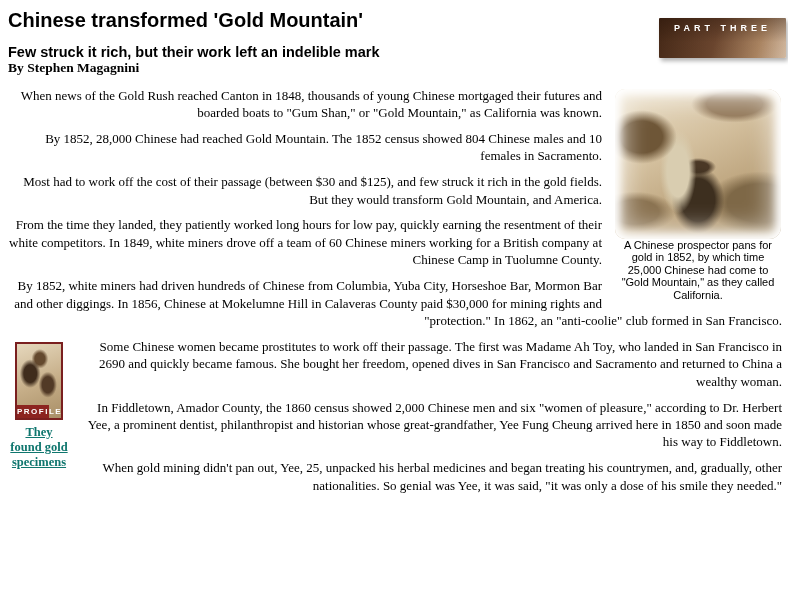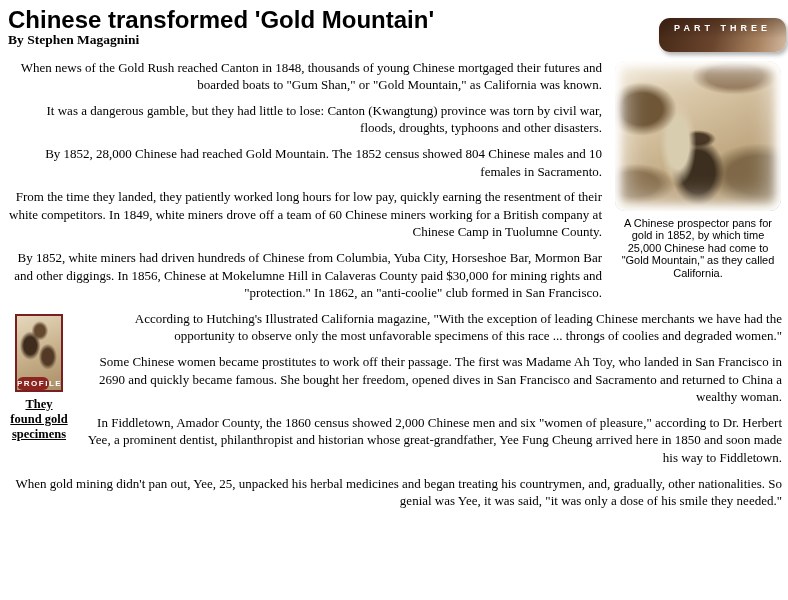"Chinese transformed 'Gold Mountain'" .headline { font-size: 24px -> 20px }
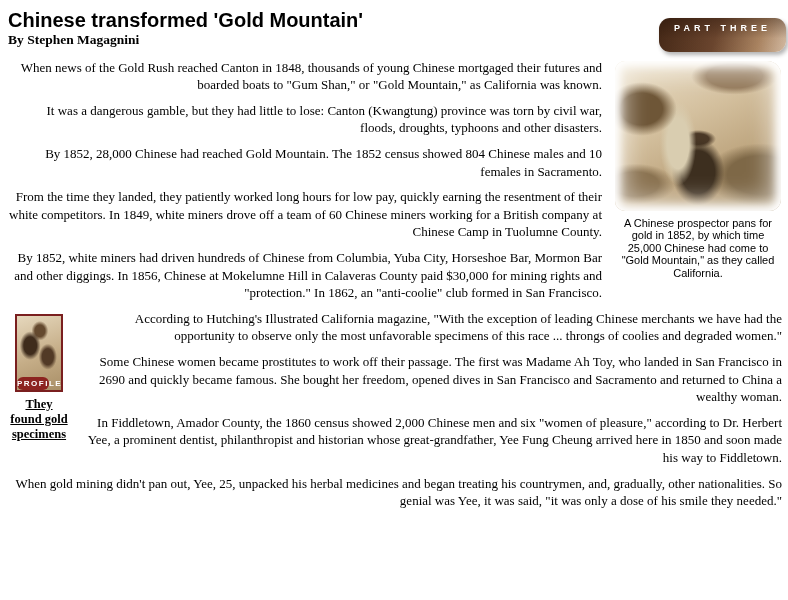"PART THREE" .badge { border-radius: 11px -> 1px; height: 34px -> 40px }
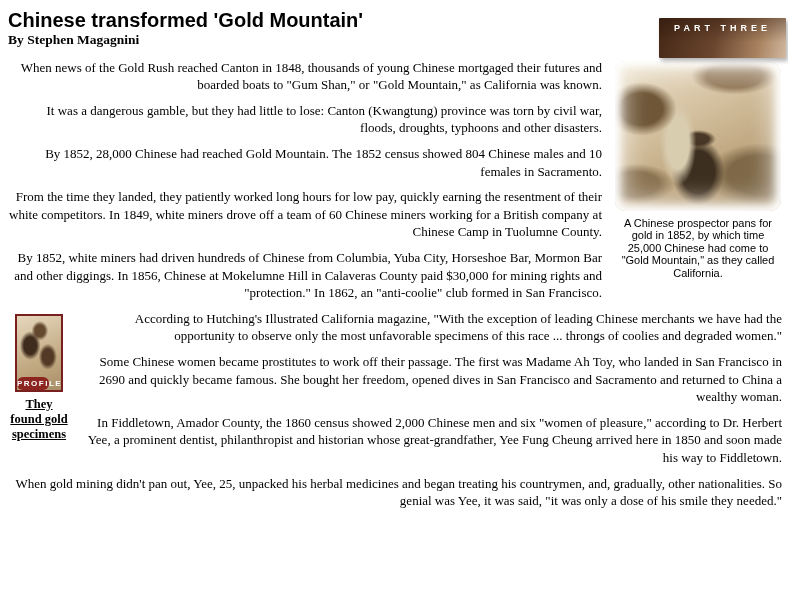"Few struck it rich, but" h2.subhead { html: none -> <h2>Few struck it rich, but their work left an indelible mark</h2> }
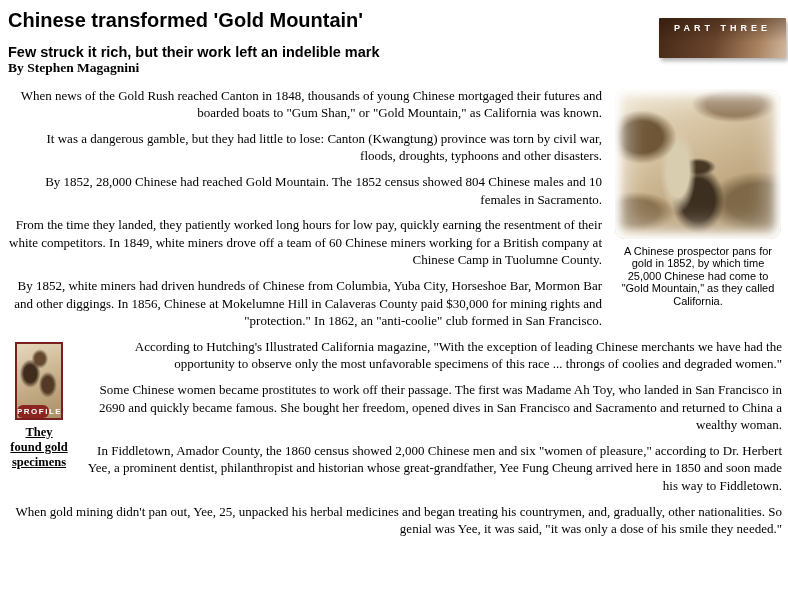"It was a dangerous gamble," p { html: <p>It was a dangerous gamble, but they had little to lose: Canton (Kwangtung) province was torn by civil war, floods, droughts, typhoons and other disasters.</p> -> none }
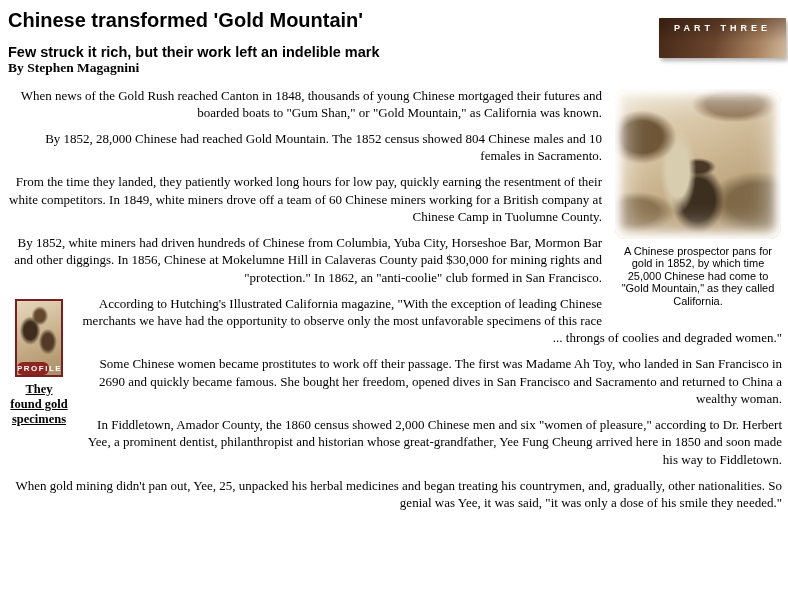"Most had to work off" p { html: none -> <p>Most had to work off the cost of their passage (between $30 and $125), and few struck it rich in the gold fields. But they would transform Gold Mountain, and America.</p> }
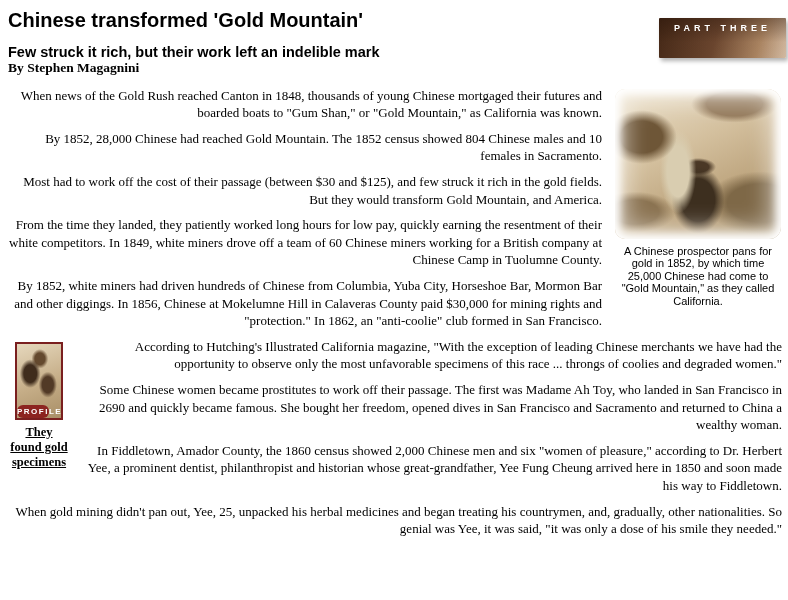"A Chinese prospector pans for" .photo-caption { margin-top: 6px -> none }
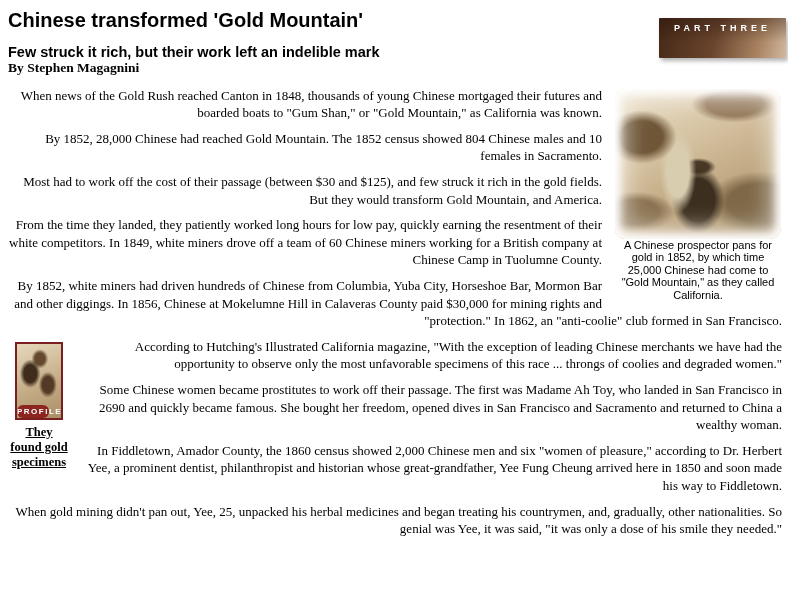"According to Hutching's Illustrated" p { html: <p>According to Hutching's Illustrated California magazine, "With the exception of leading Chinese merchants we have had the opportunity to observe only the most unfavorable specimens of this race ... throngs of coolies and degraded women."</p> -> none }
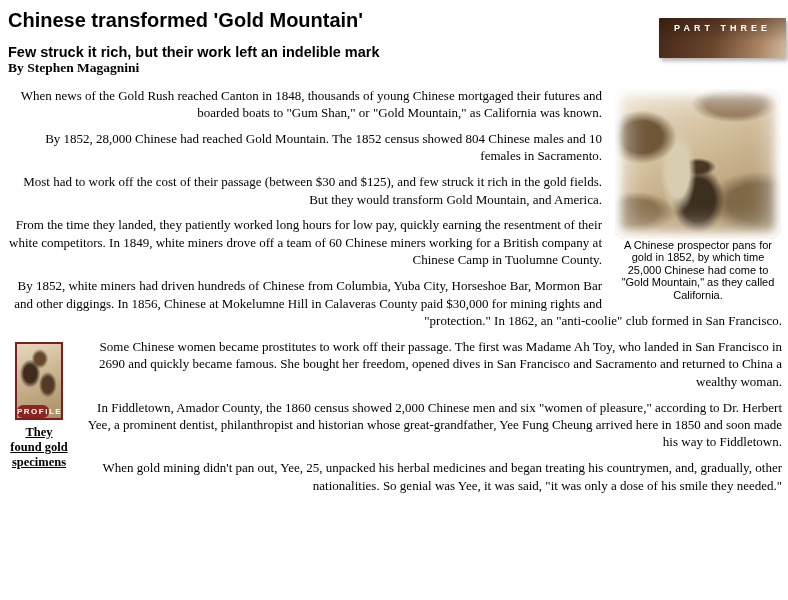"PROFILE" .profile-band { border-radius: 6px -> none }
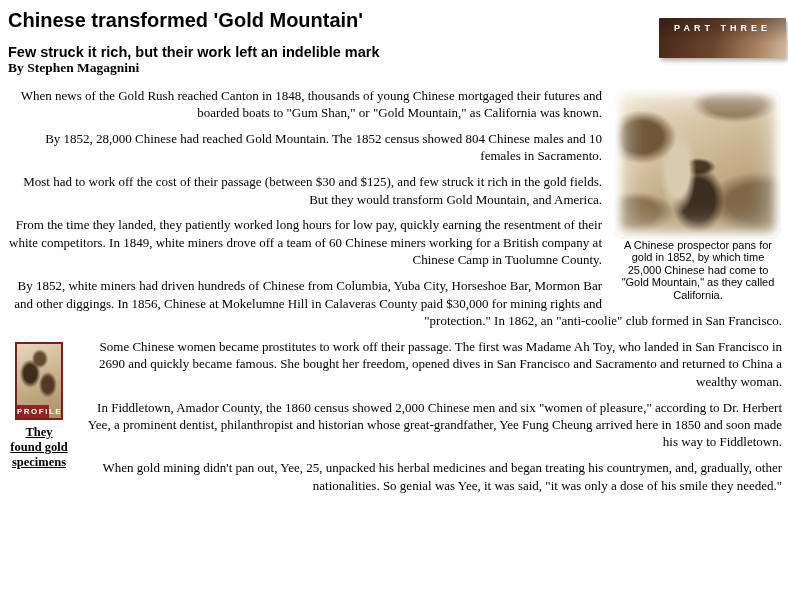"They" .profile-link { color: #000000 -> #0f766e }
